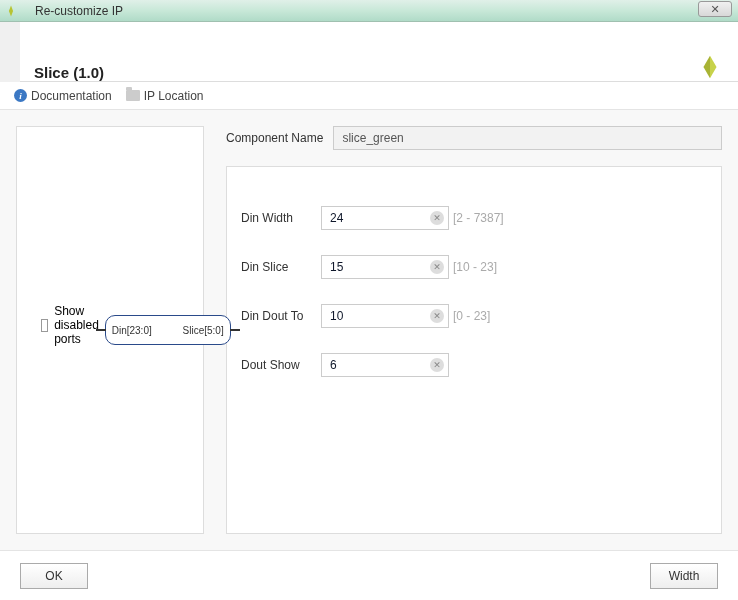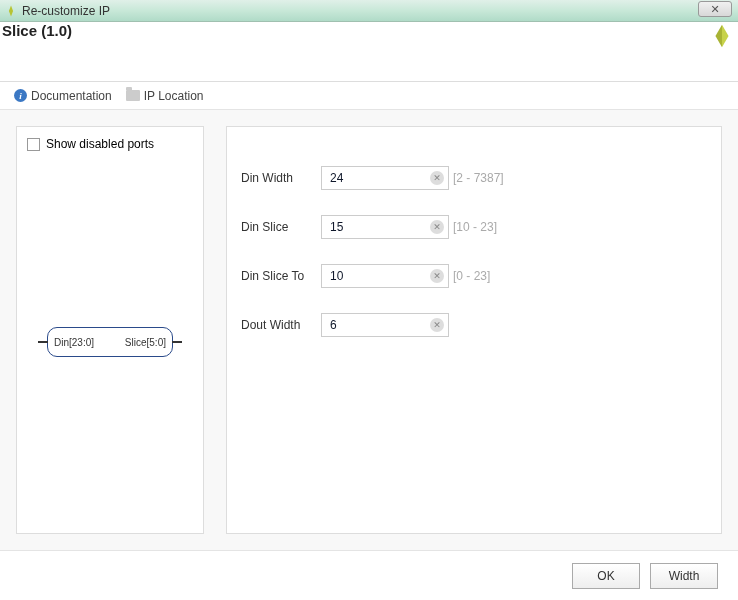"Re-customize IP" .titlebar-text { margin-left: none -> 13px }
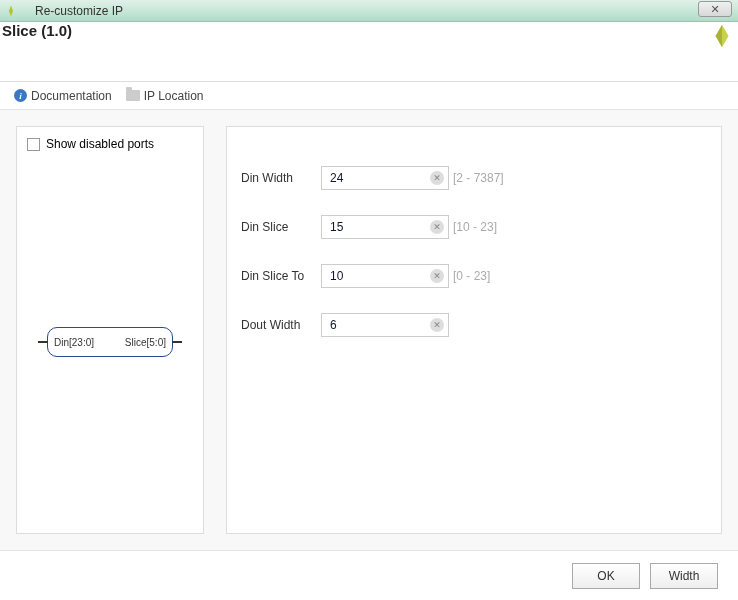"Slice (1.0)" .header-band { align-items: flex-start -> flex-end; margin-left: none -> 20px; padding: 0 2px -> 0 14px }
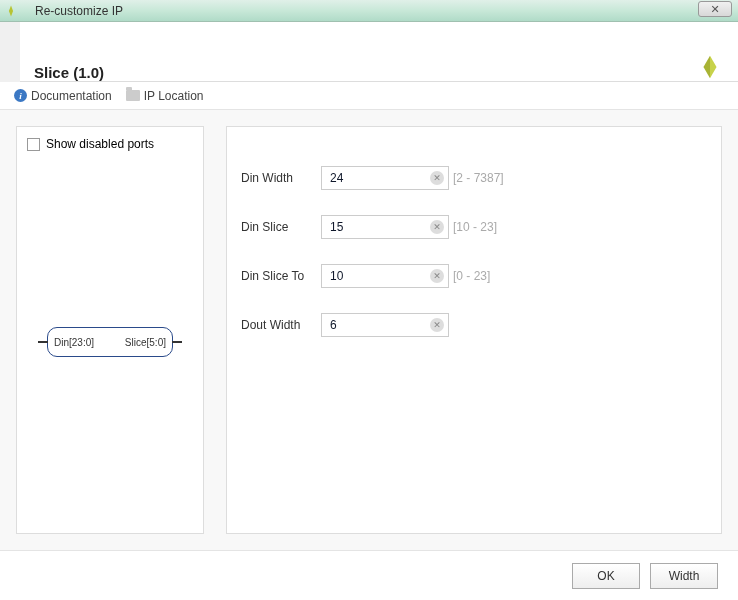"Component Name" div.comp-name-row { html: none -> <div> <span>Component Name</span> <input> </div> }
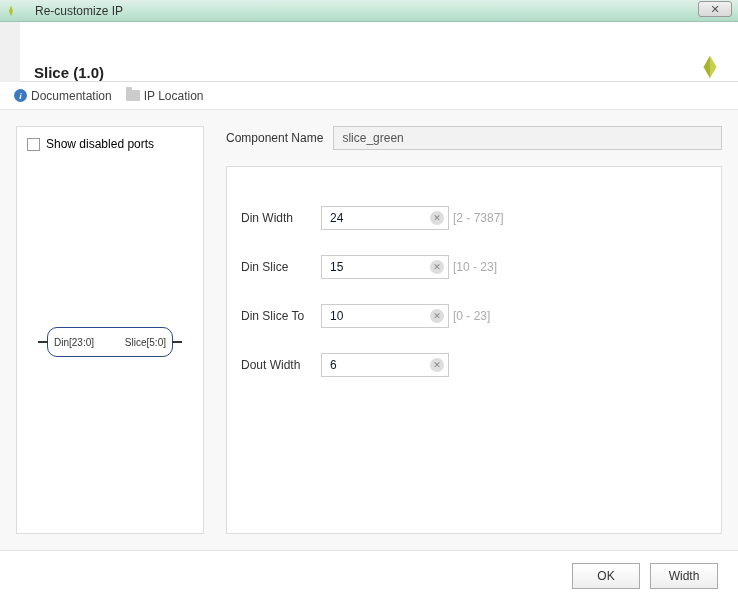"Show disabled ports" .left-panel { flex-direction: column -> none; padding: 10px -> 24px }
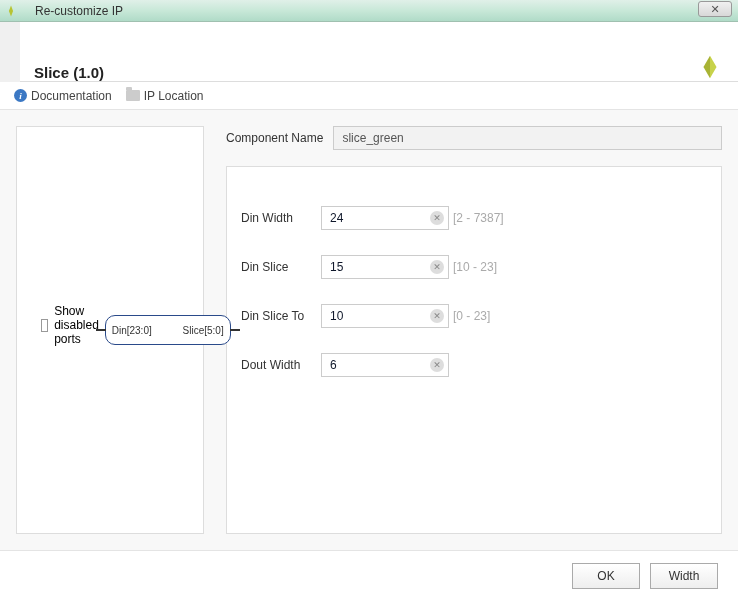"Din Slice To" span.param-label { text: Slice -> Dout }
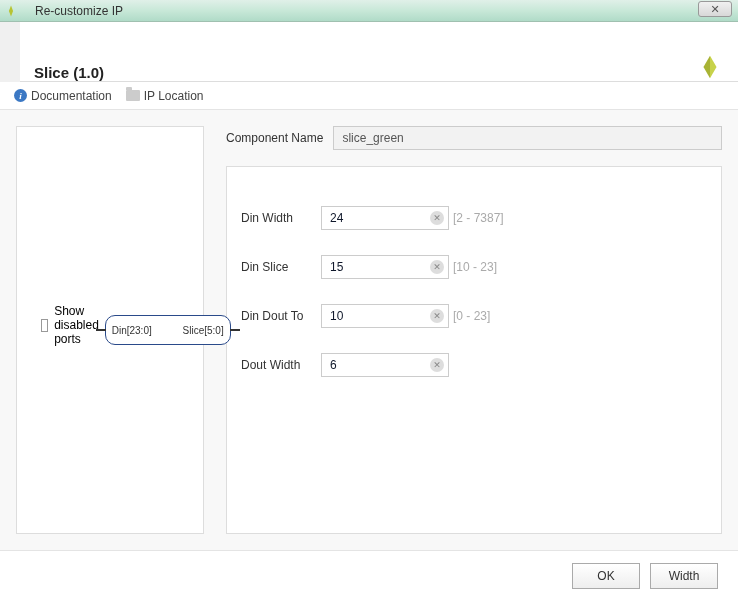"Dout Width" span.param-label { text: Width -> Show }
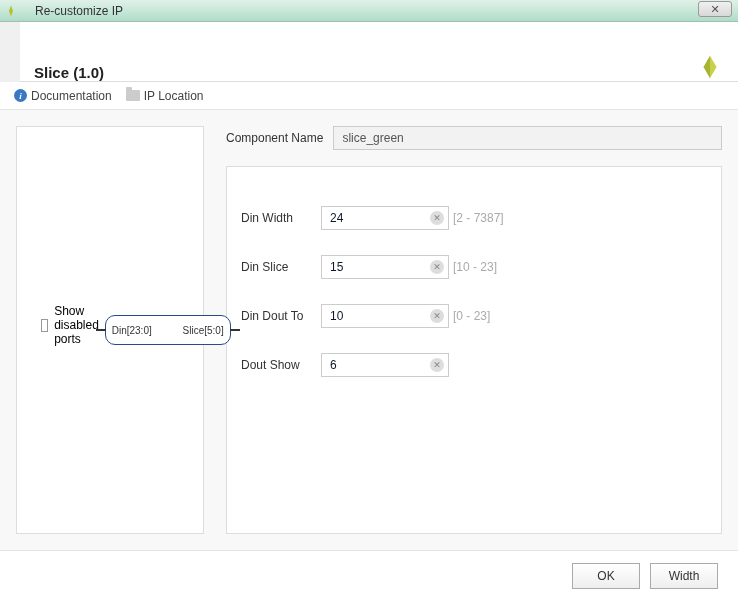"OK" .footer { justify-content: flex-end -> space-between }
